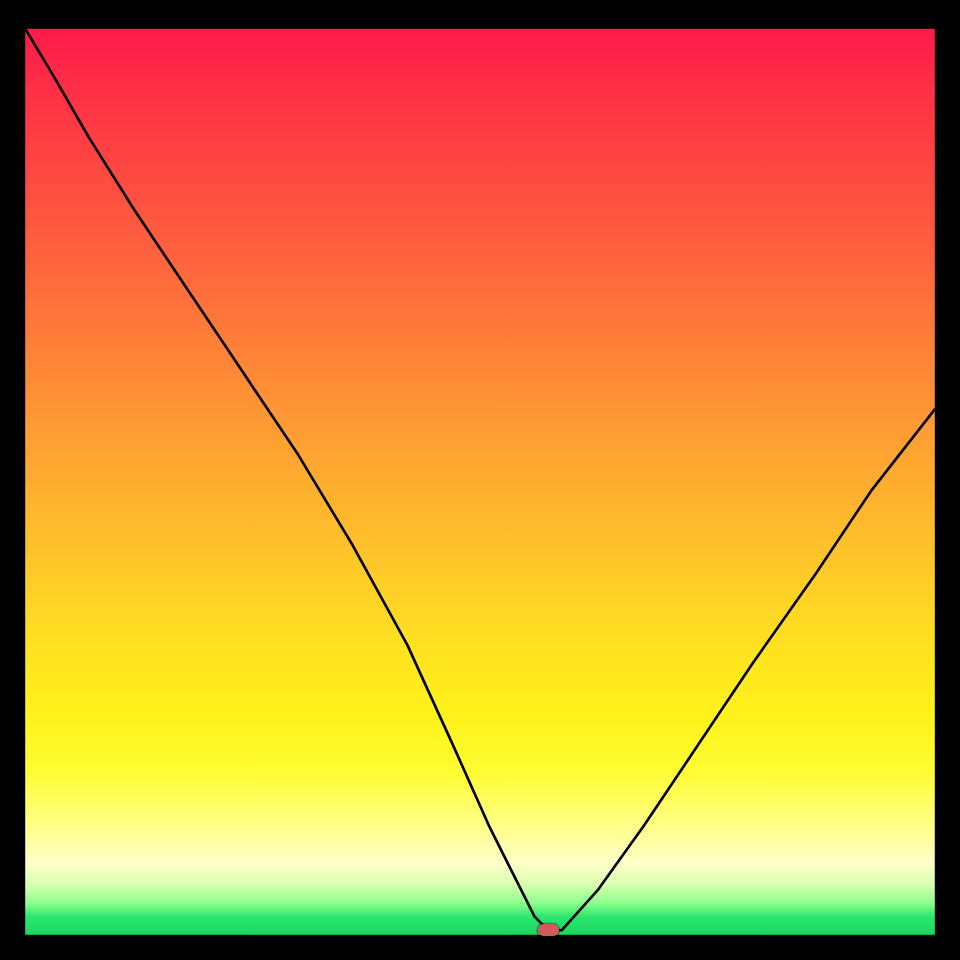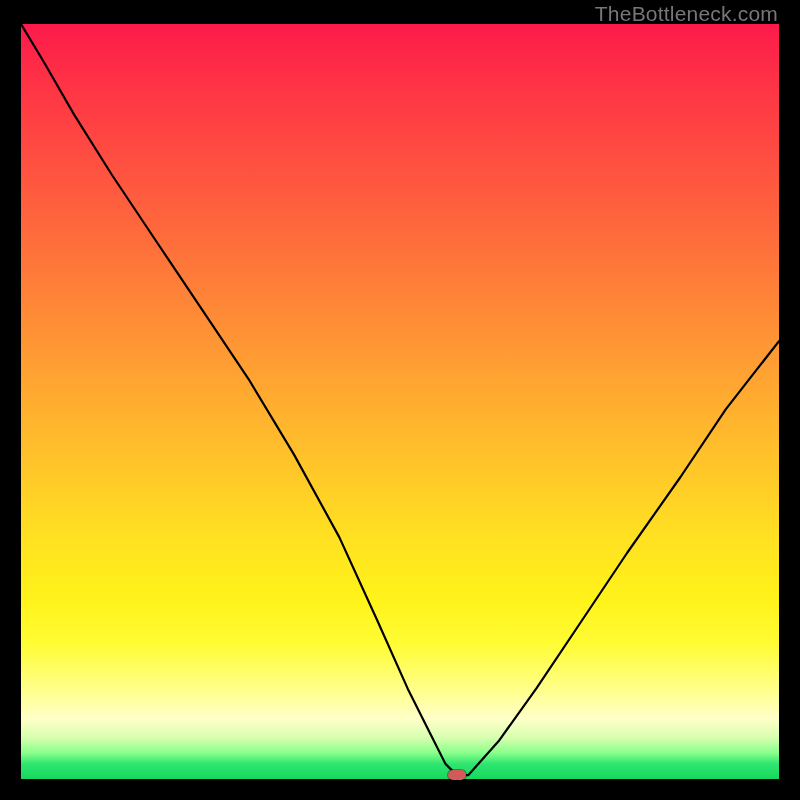"TheBottleneck.com" div.watermark { html: <div>TheBottleneck.com</div> -> none }
